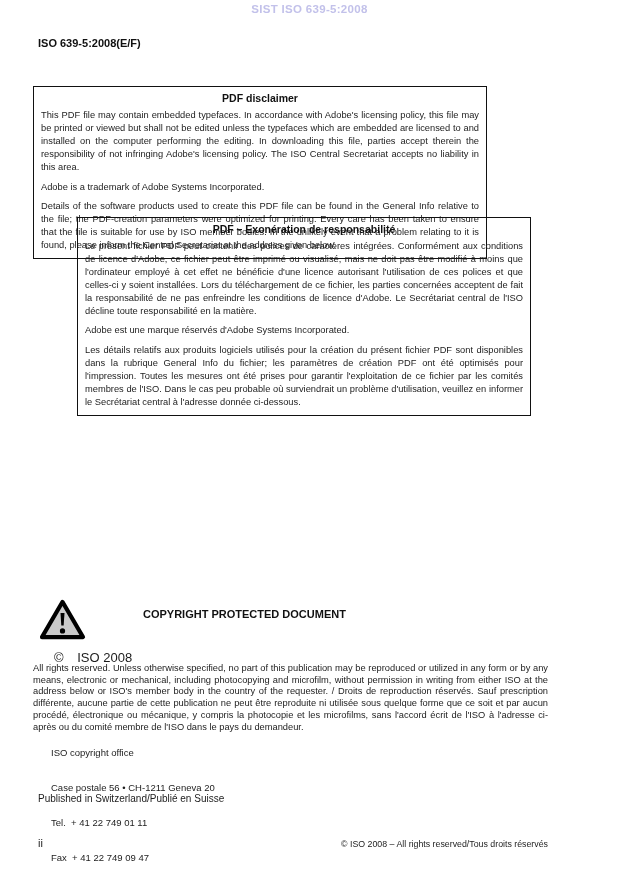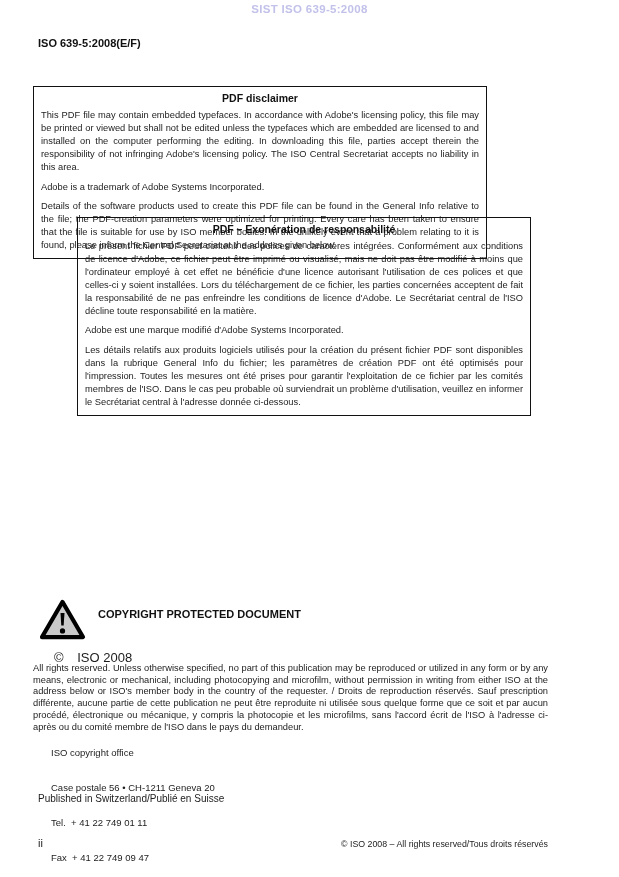"Adobe est une marque modifié" p.box-para { text: modifié -> réservés }
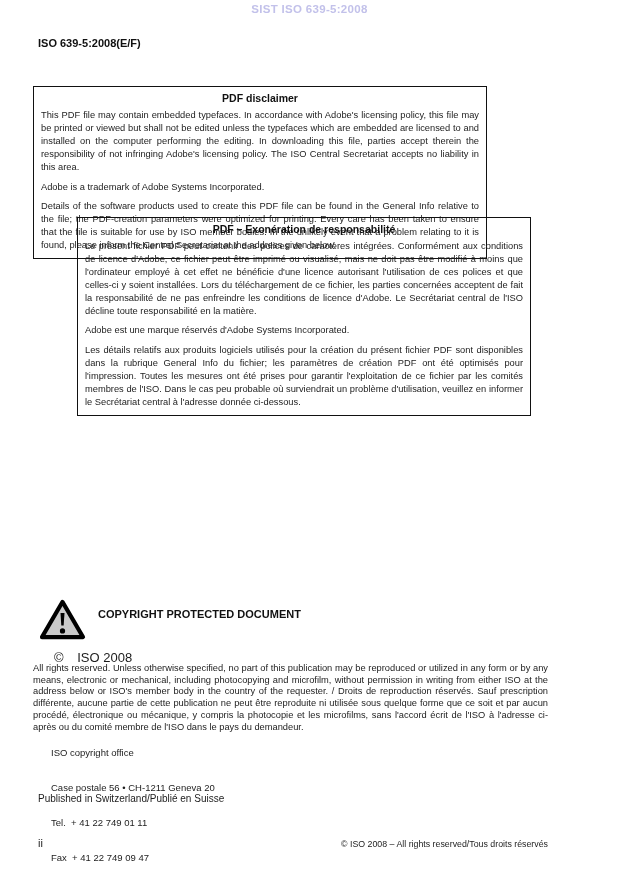"COPYRIGHT PROTECTED DOCUMENT" .copyright-head { gap: none -> 45px }
